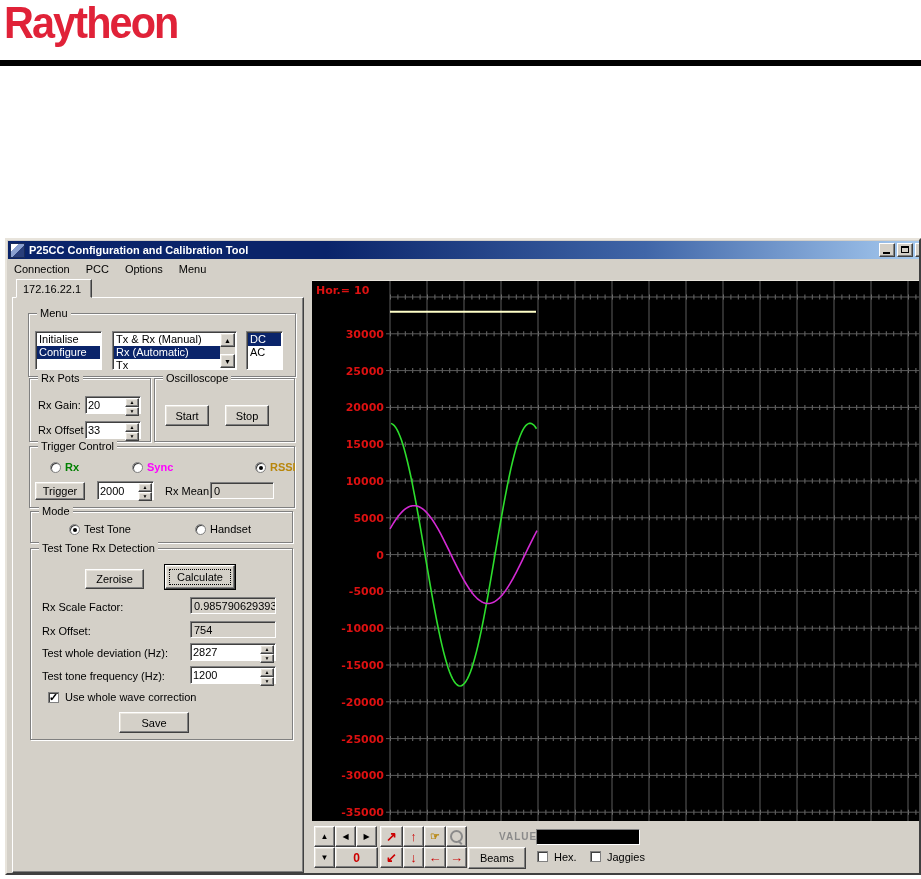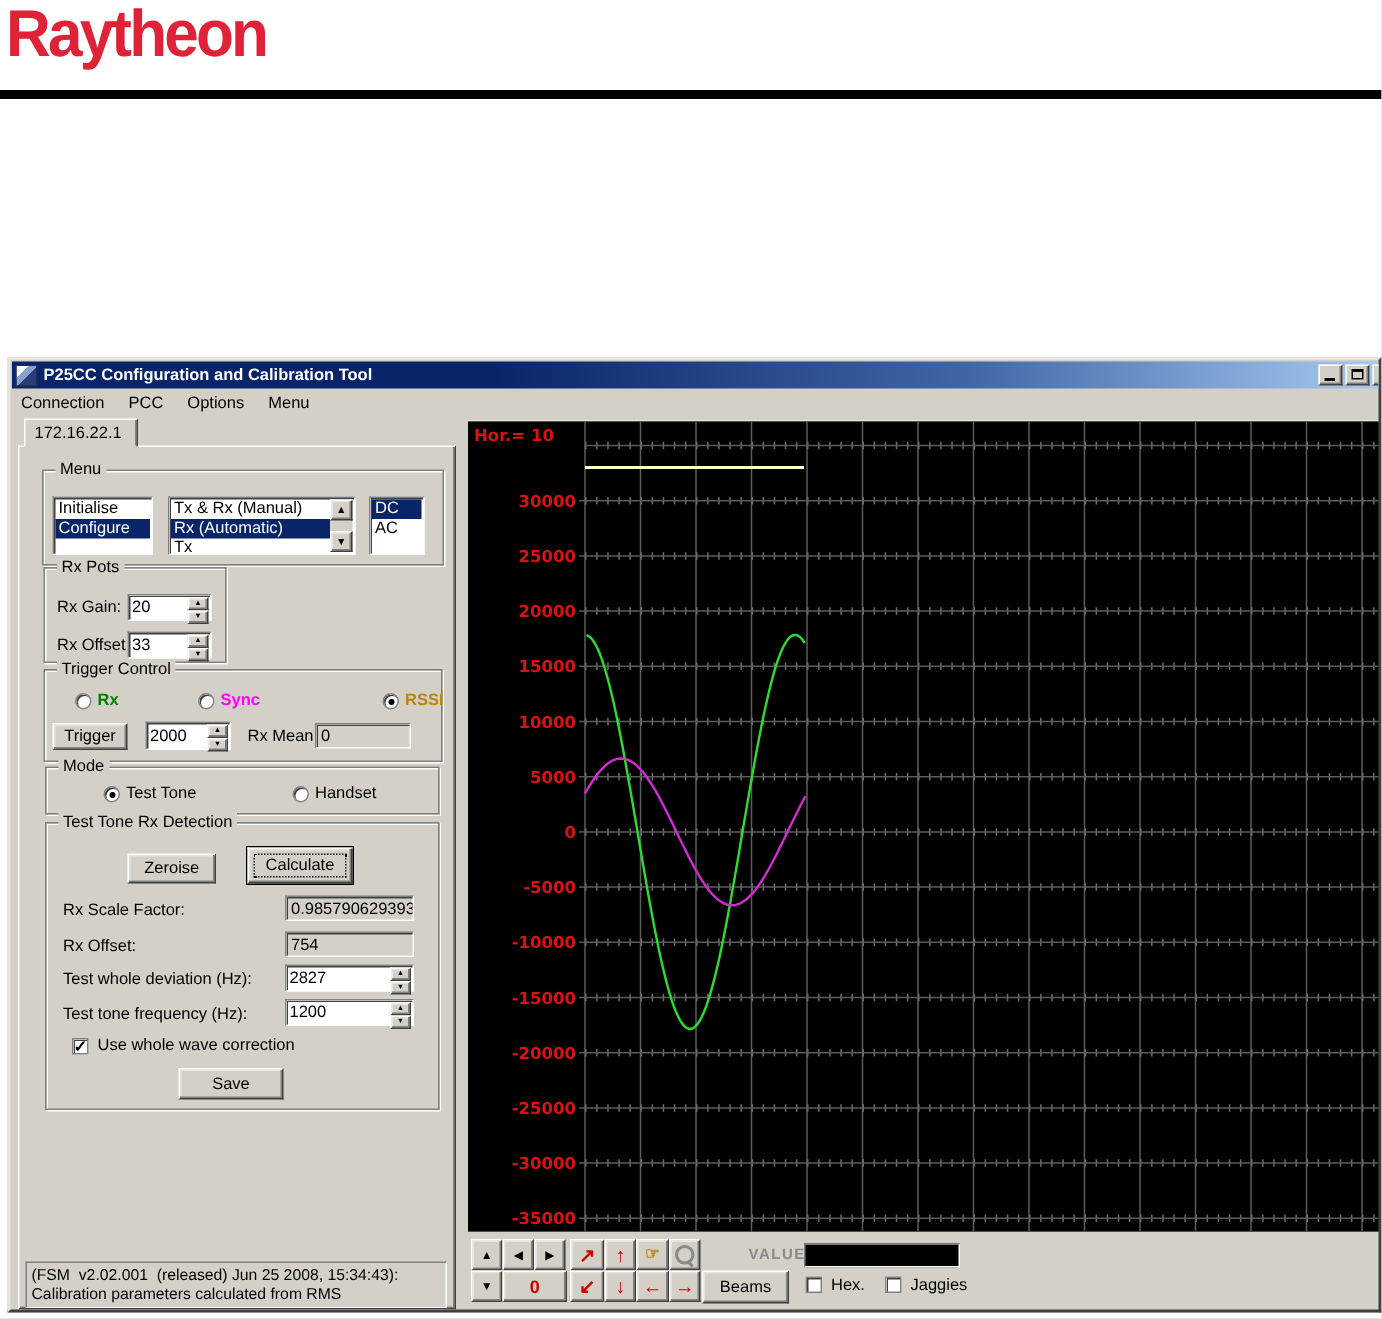"Oscilloscope" div.abs { html: none -> <div> <span>Oscilloscope</span> <button>Start</button> <button>Stop</button> </div> }
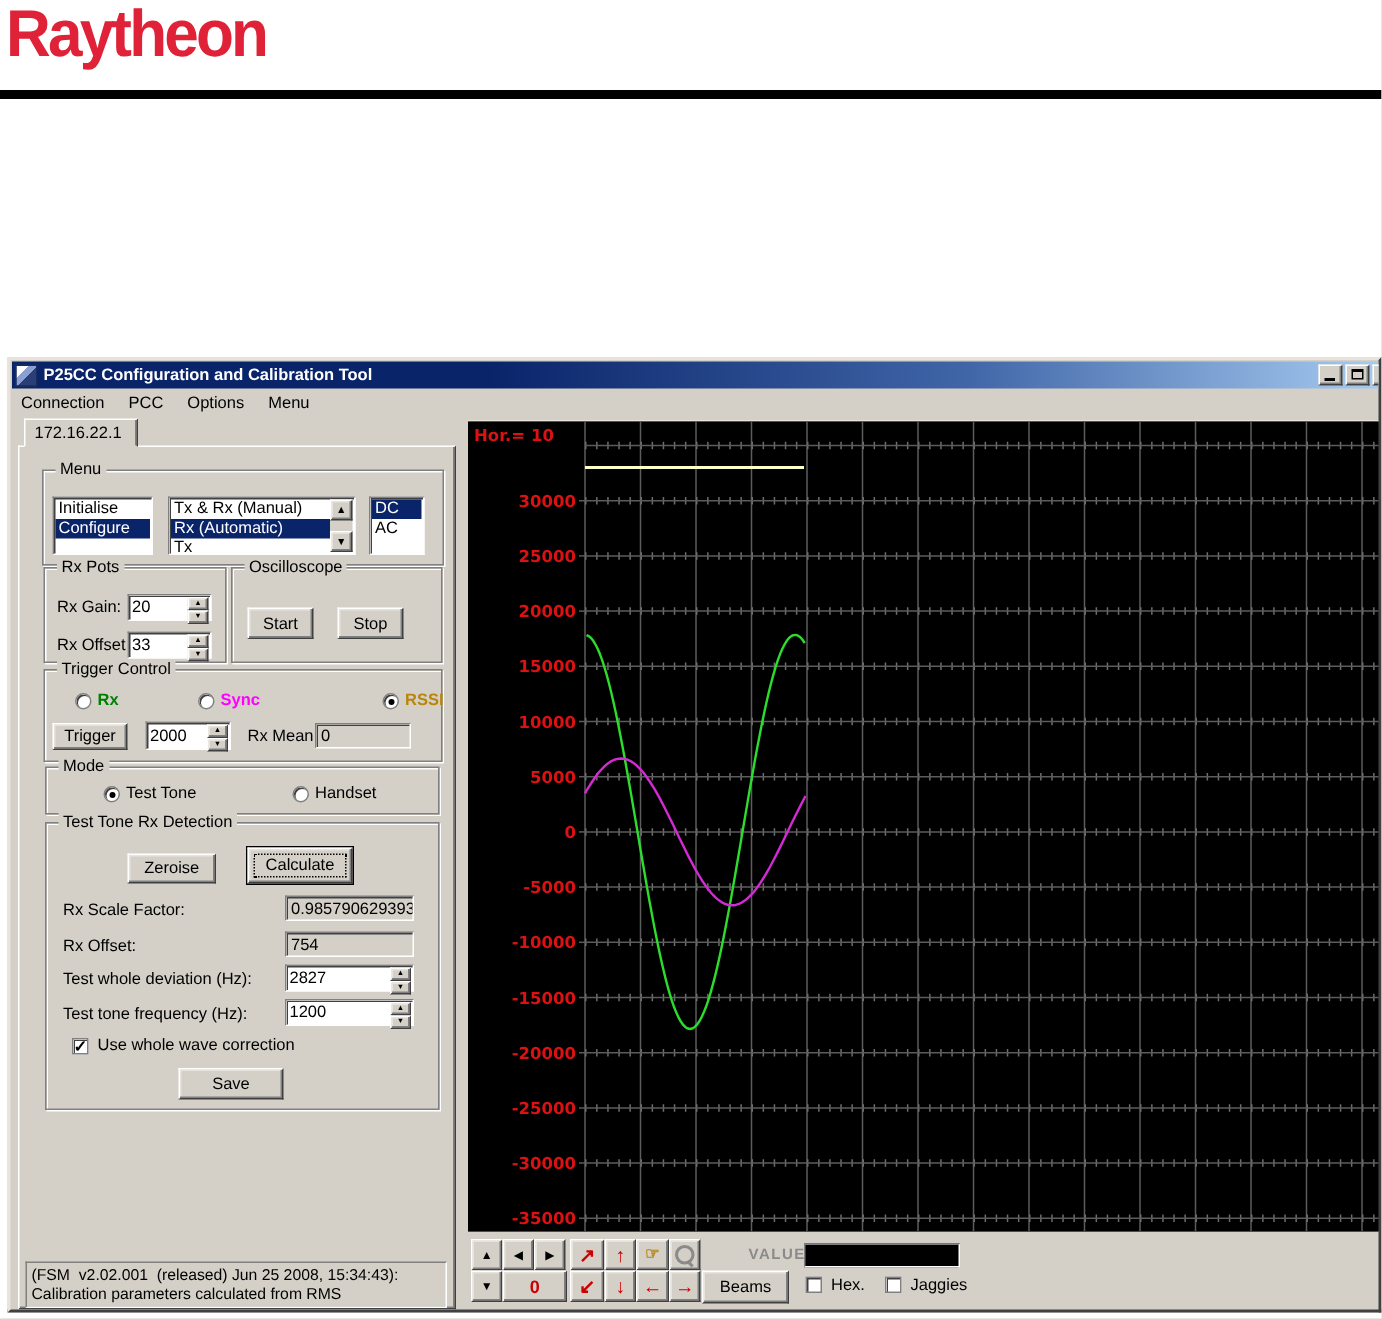"(FSM v2.02.001 (released) Jun 25" div.abs { html: <div><span>(FSM v2.02.001 (released) Jun 25 2008, 15:34:43):</span> <span>Calibration parameters calculated from RMS</span></div> -> none }
